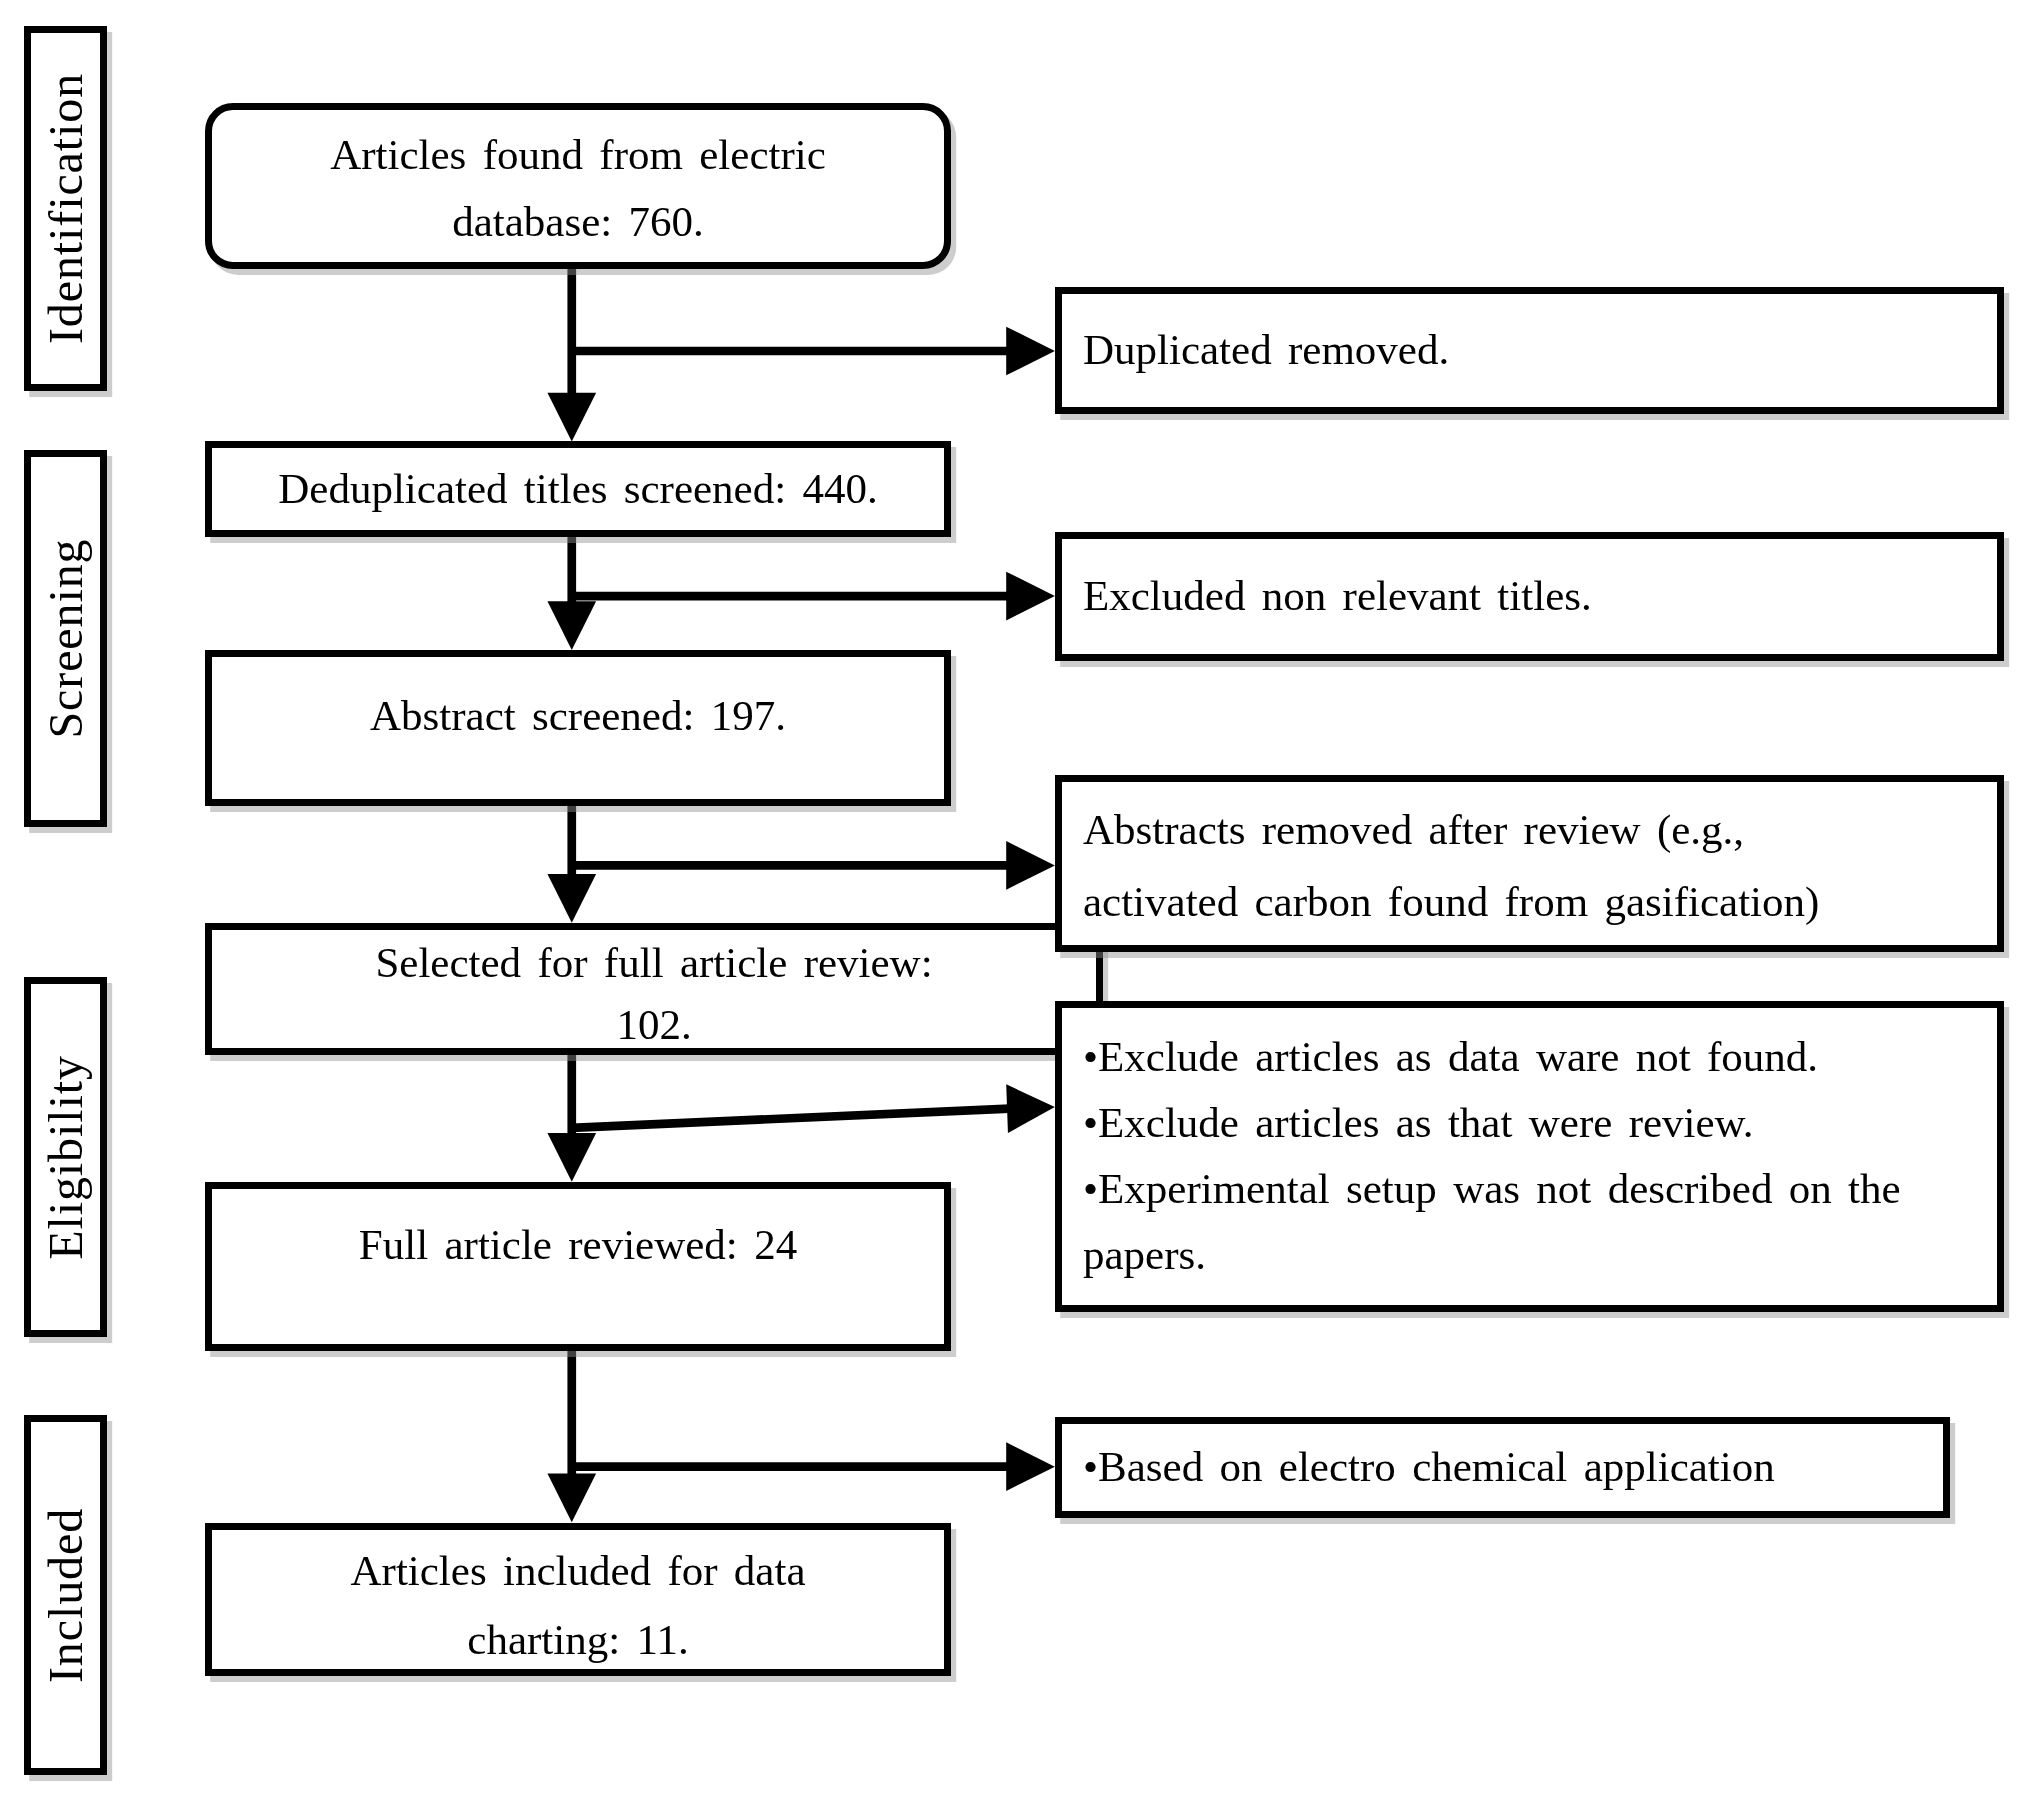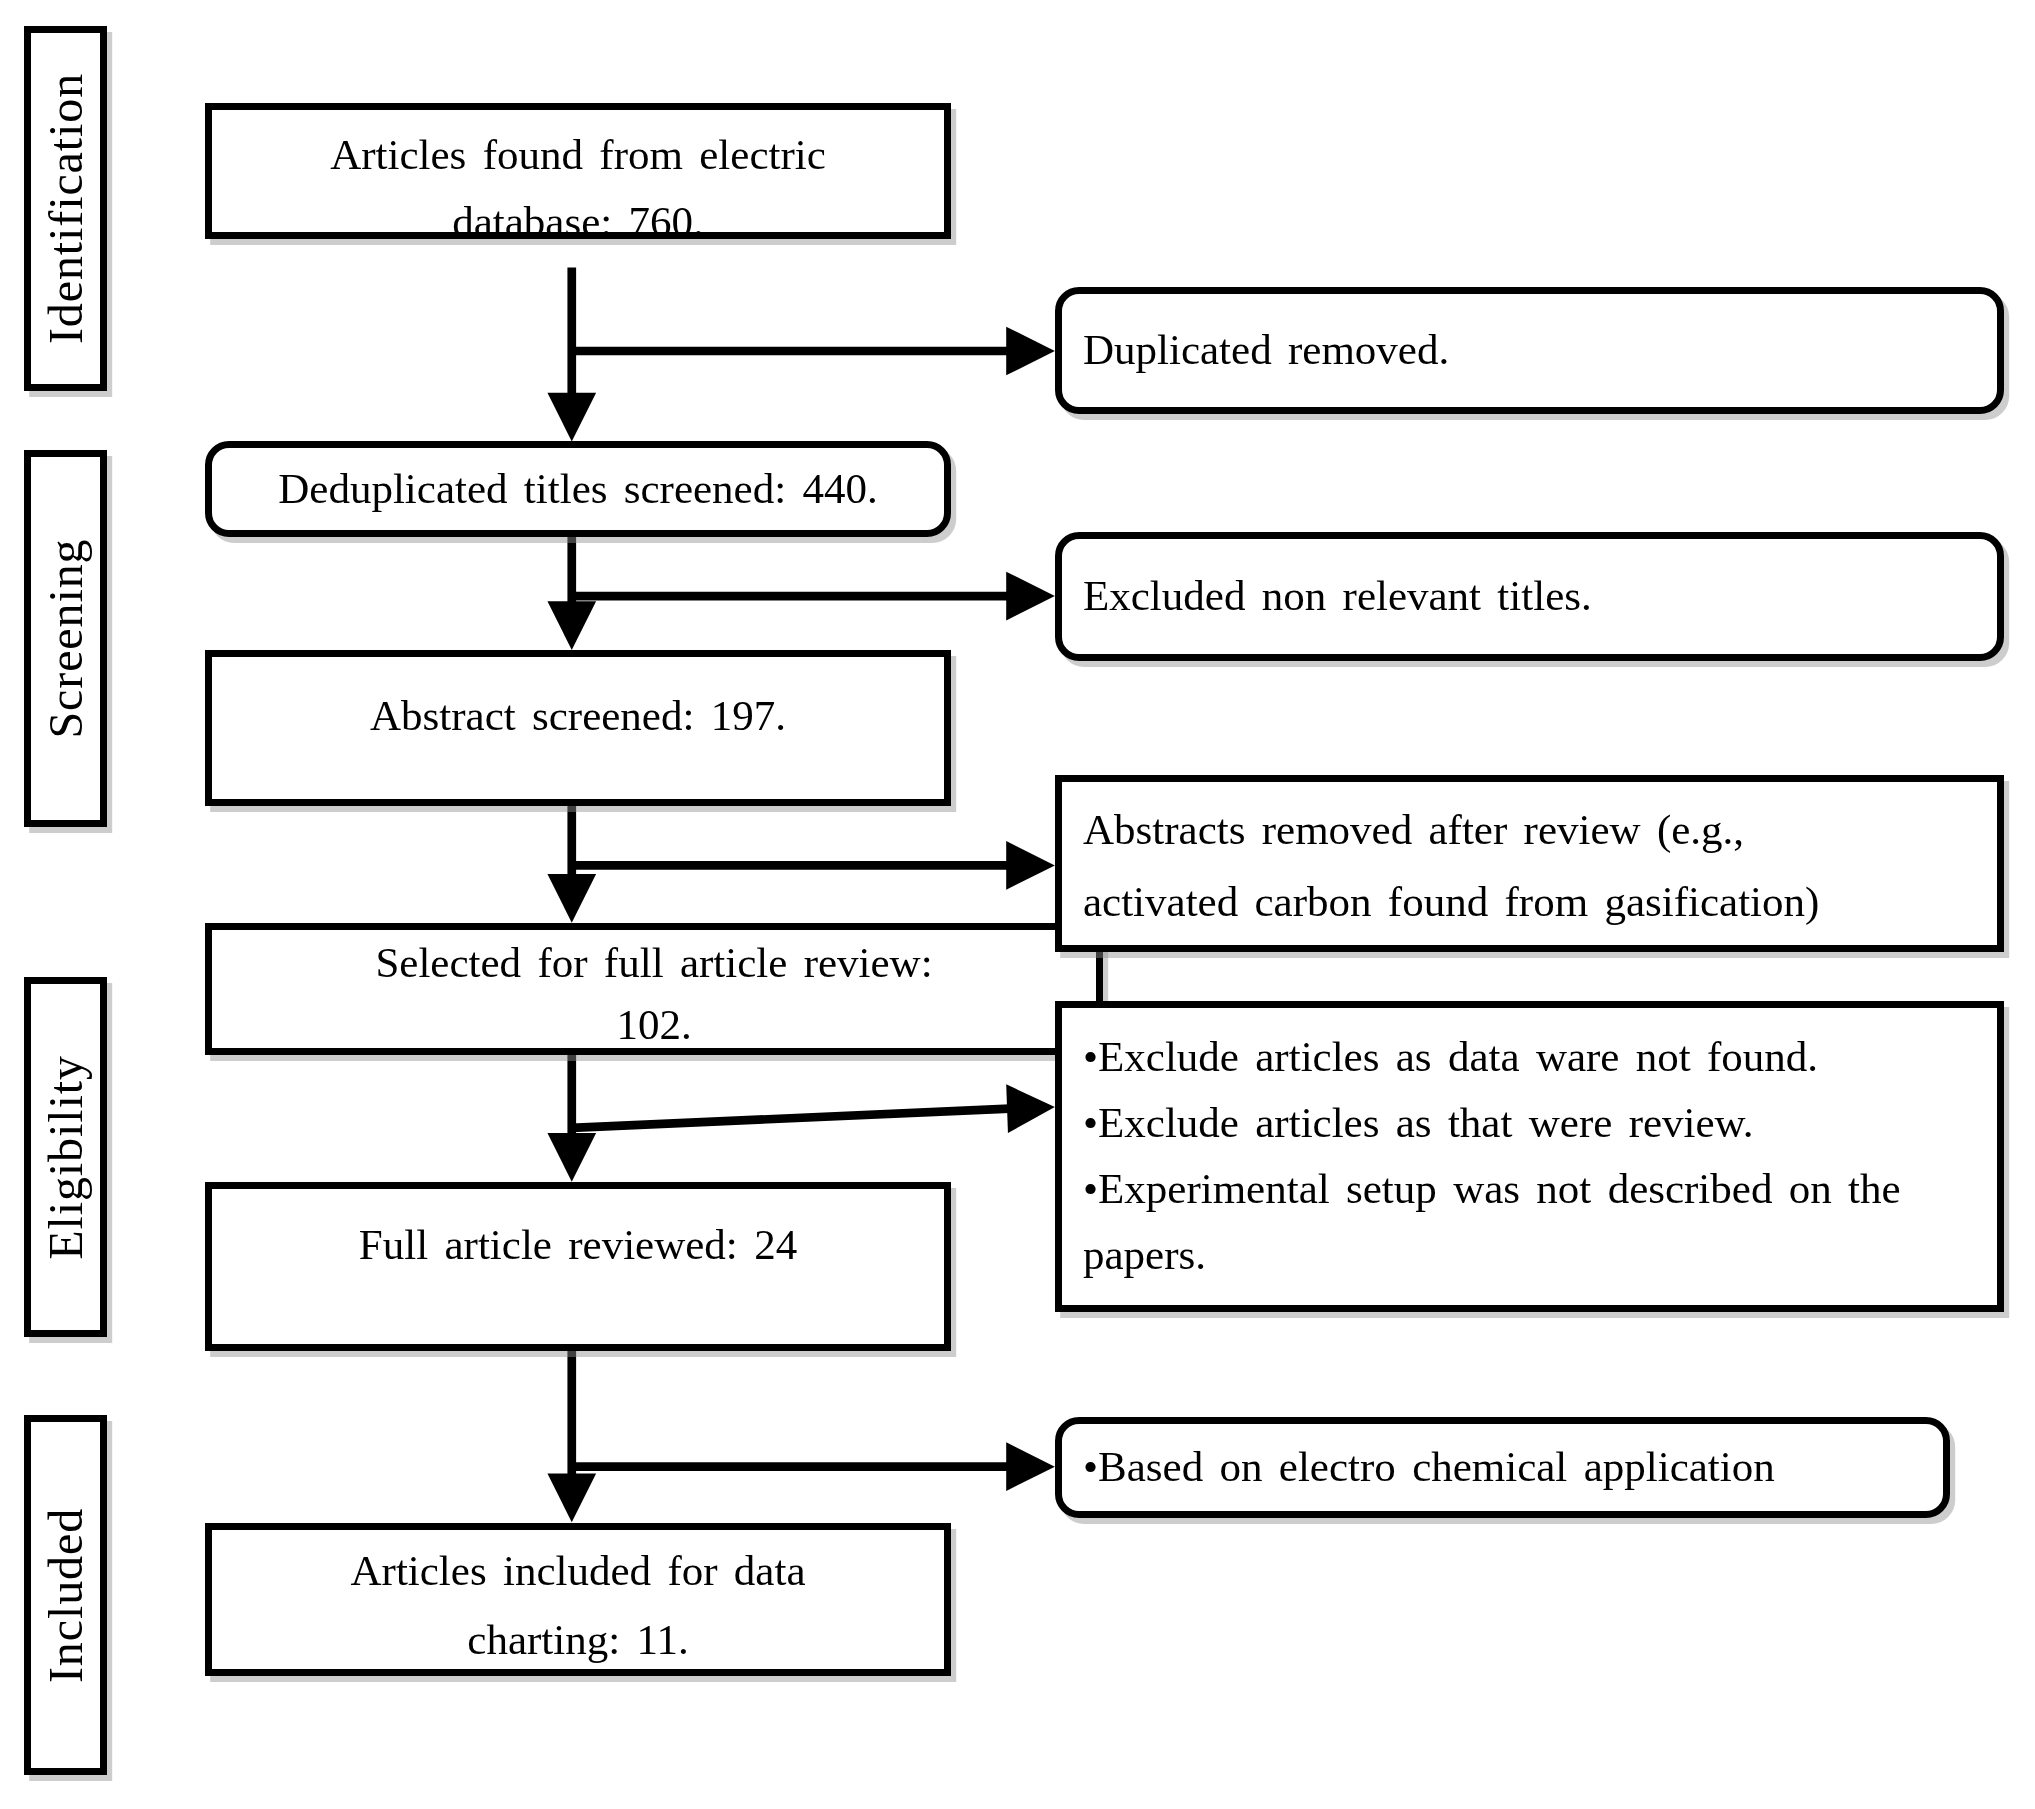"Articles found from electric" div.box { border-radius: none -> 28px; height: 136px -> 166px }
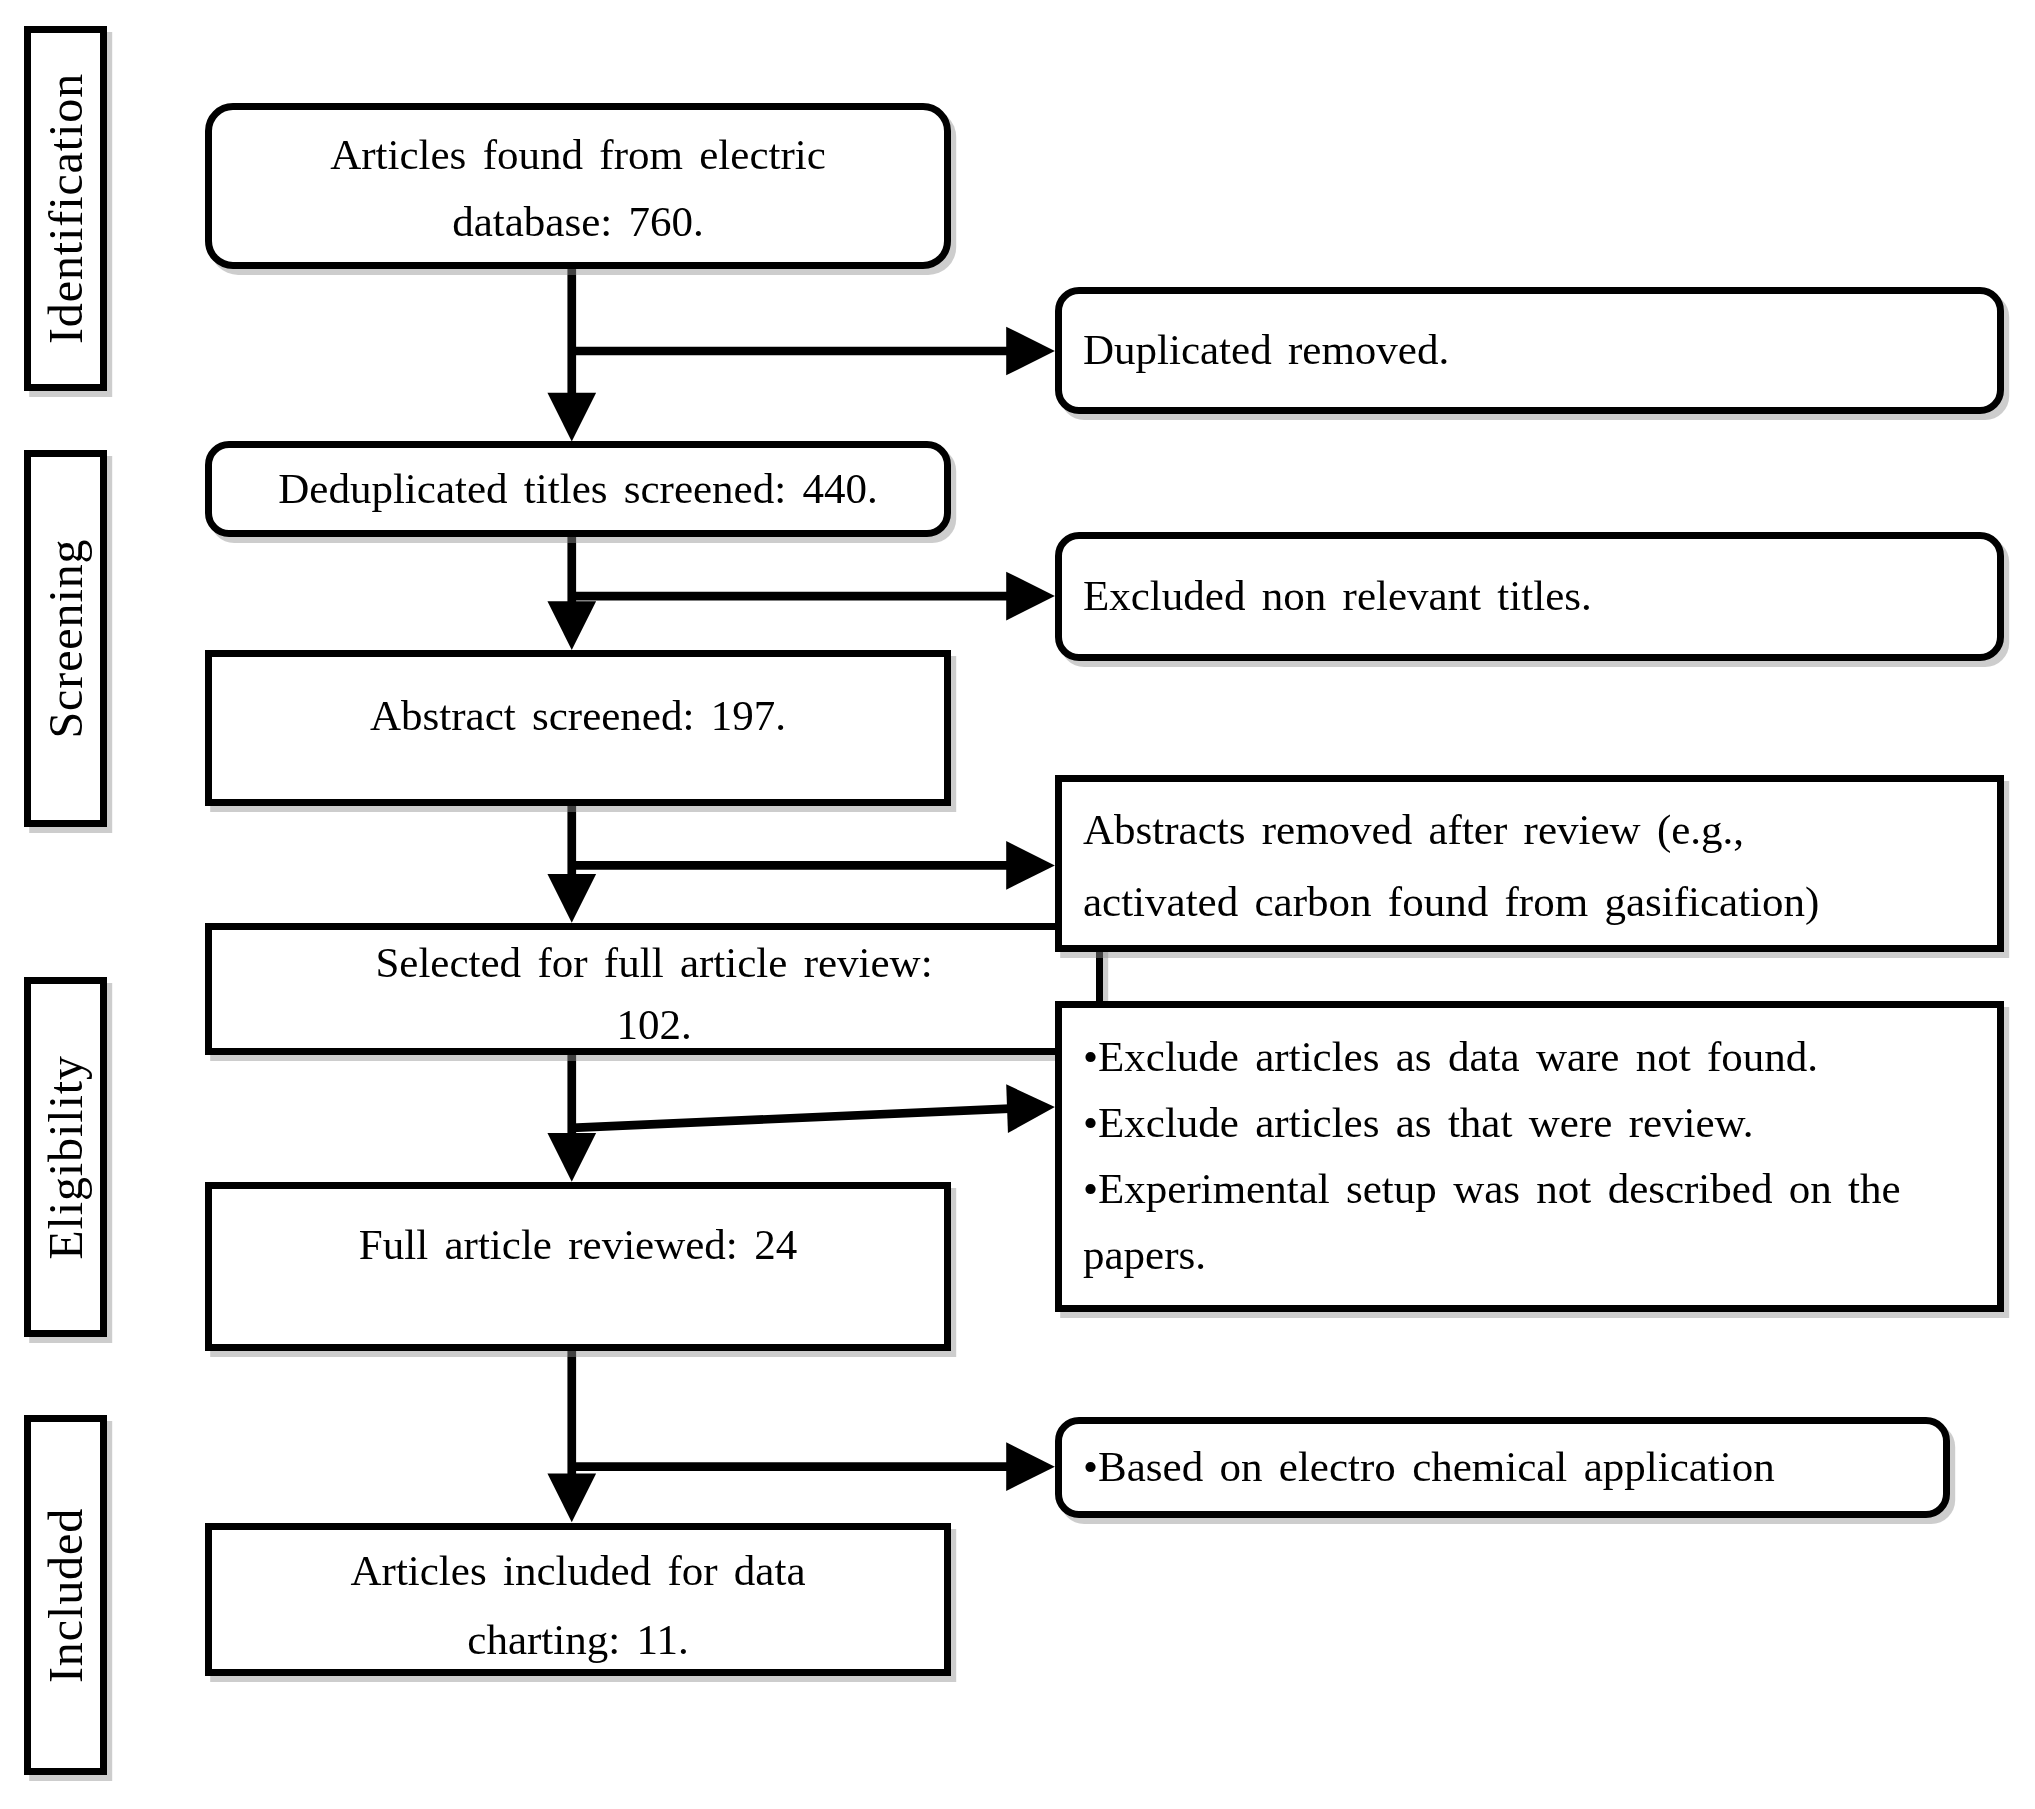"Duplicated removed." .vcenter { border-radius: 24px -> none }
